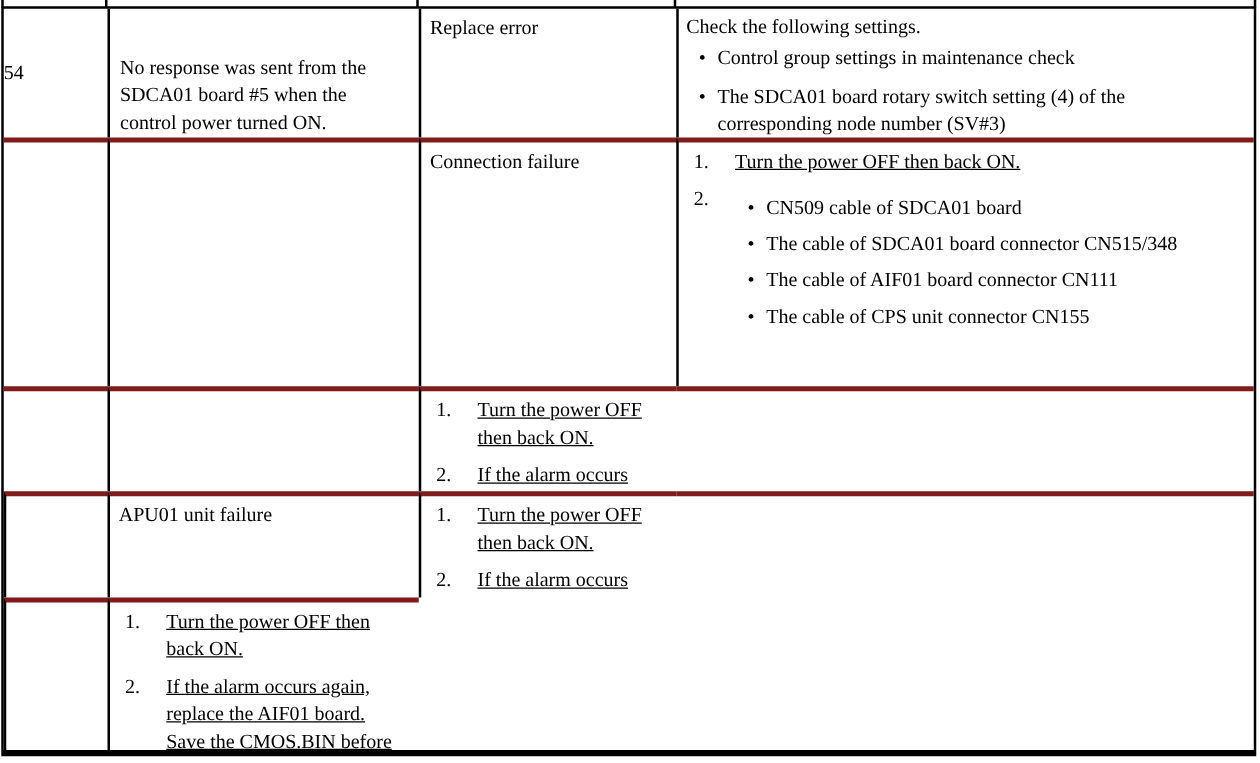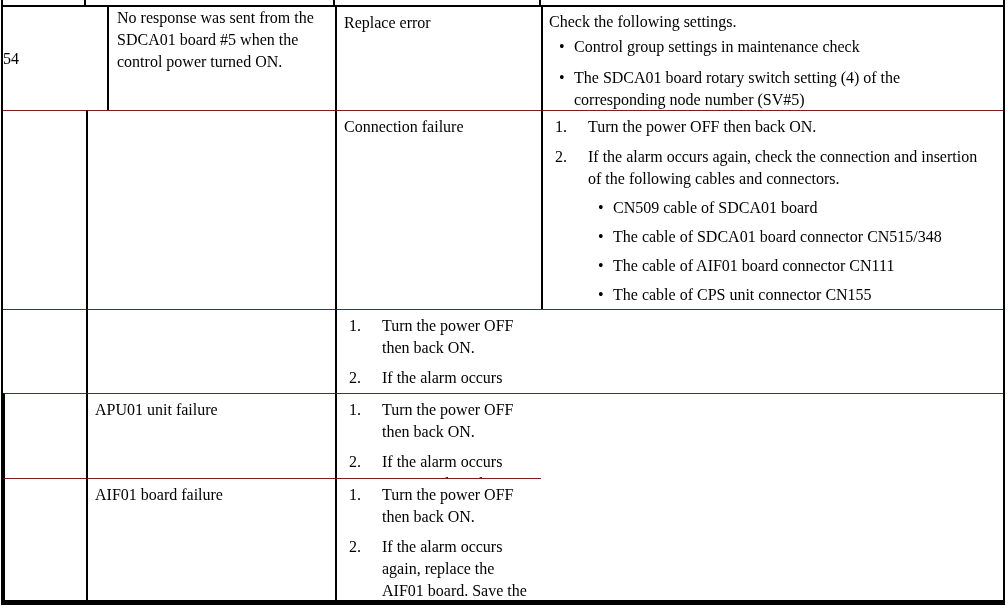"No response was sent from" .sym-cell { align-items: flex-start -> flex-end; margin-left: 21px -> none }
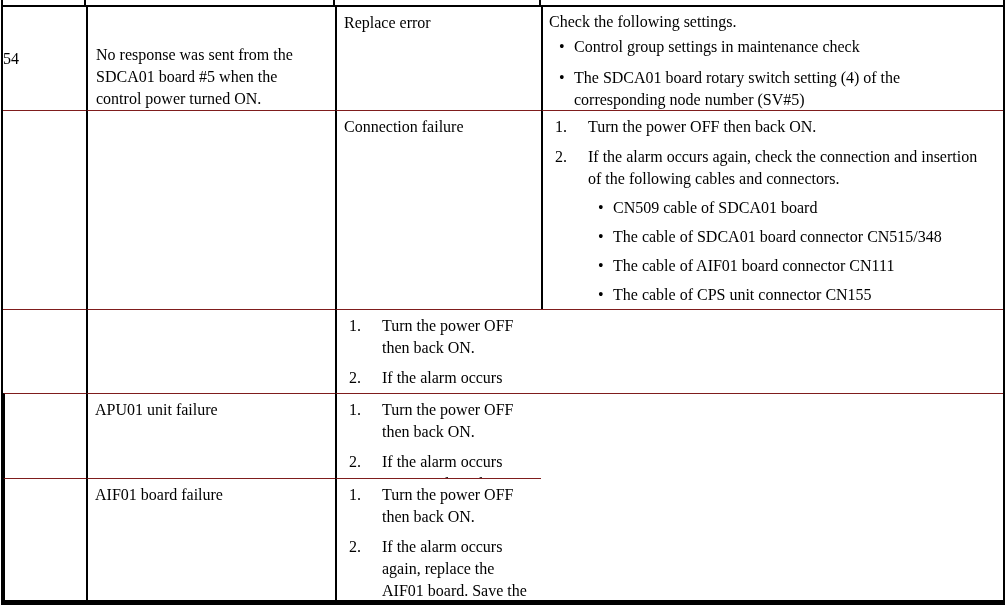"The SDCA01 board rotary switch" span.b-text { text: 5 -> 3 }
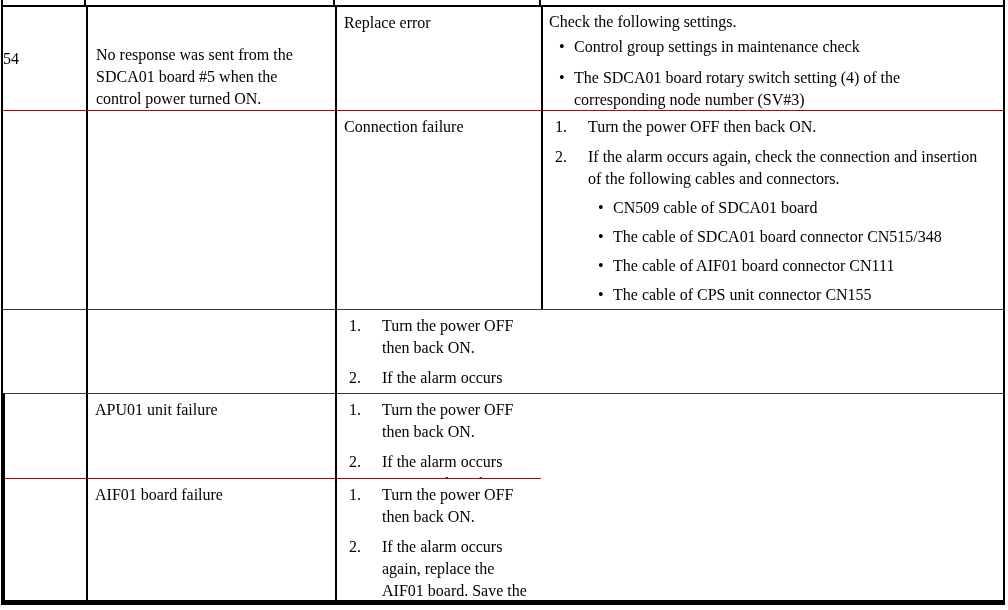"Connection failure" .bt { border-top: 1px solid #7f1d1d -> 4px solid #7f1d1d }
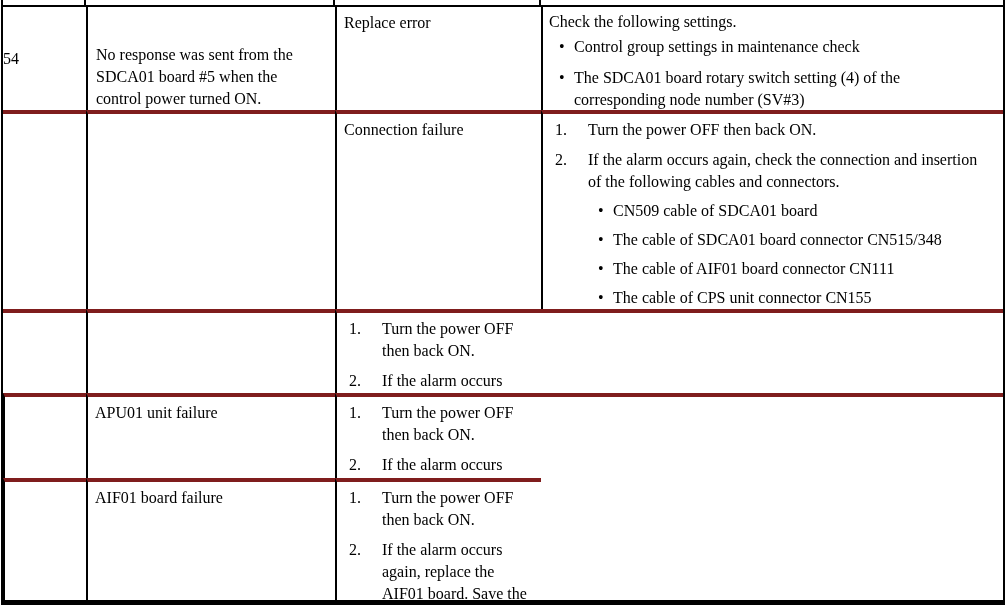"Turn the power OFF then" .step-text { text-decoration: none -> underline }
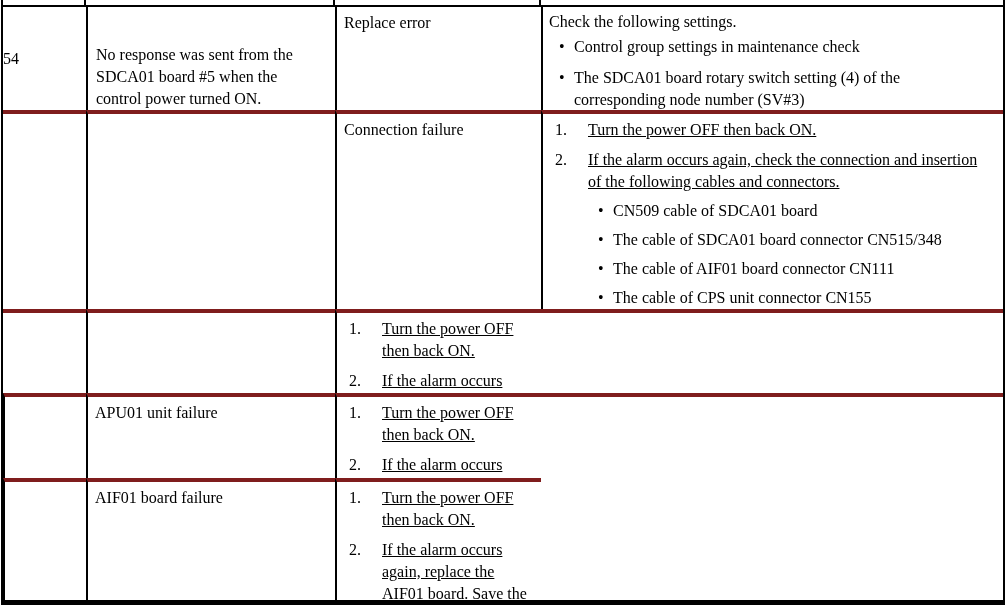"If the alarm occurs again, check" p.step-text { html: <p>If the alarm occurs again, check the connection and insertion of the following cables and connectors.</p> -> none }
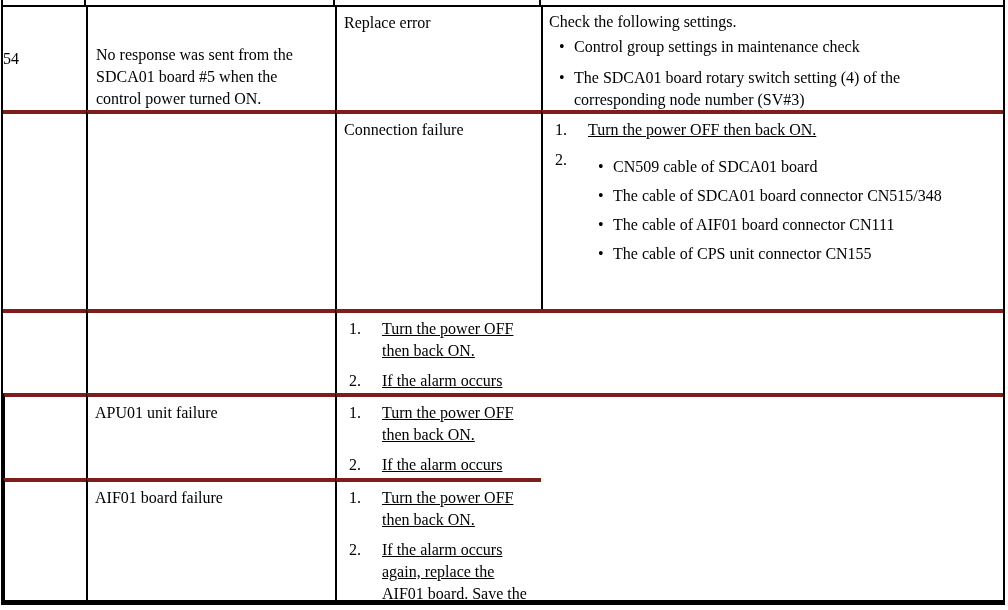"AIF01 board failure" div.c { html: <div> <span>AIF01 board failure</span> </div> -> none }
